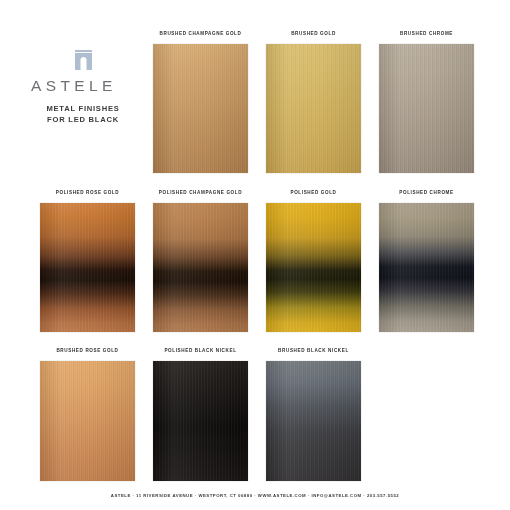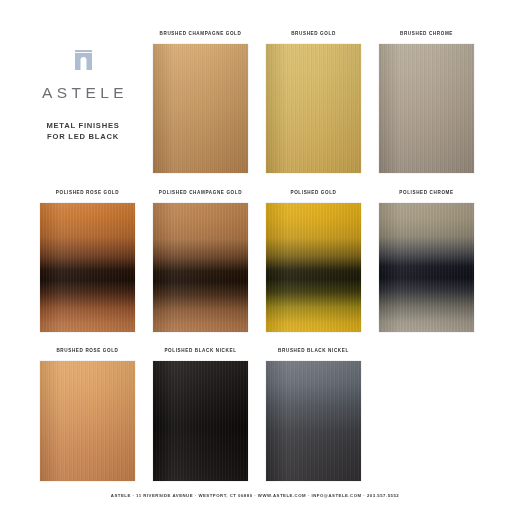"ASTELE" .brand-name { margin-top: 12px -> 5px; text-align: center -> none }
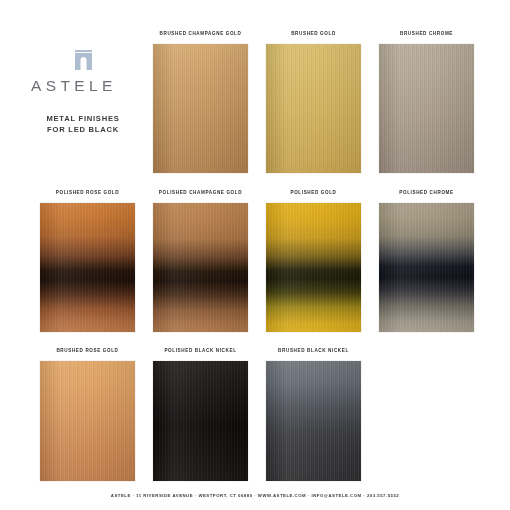"METAL FINISHES" .brand-sub { margin-top: 18px -> 8px }
